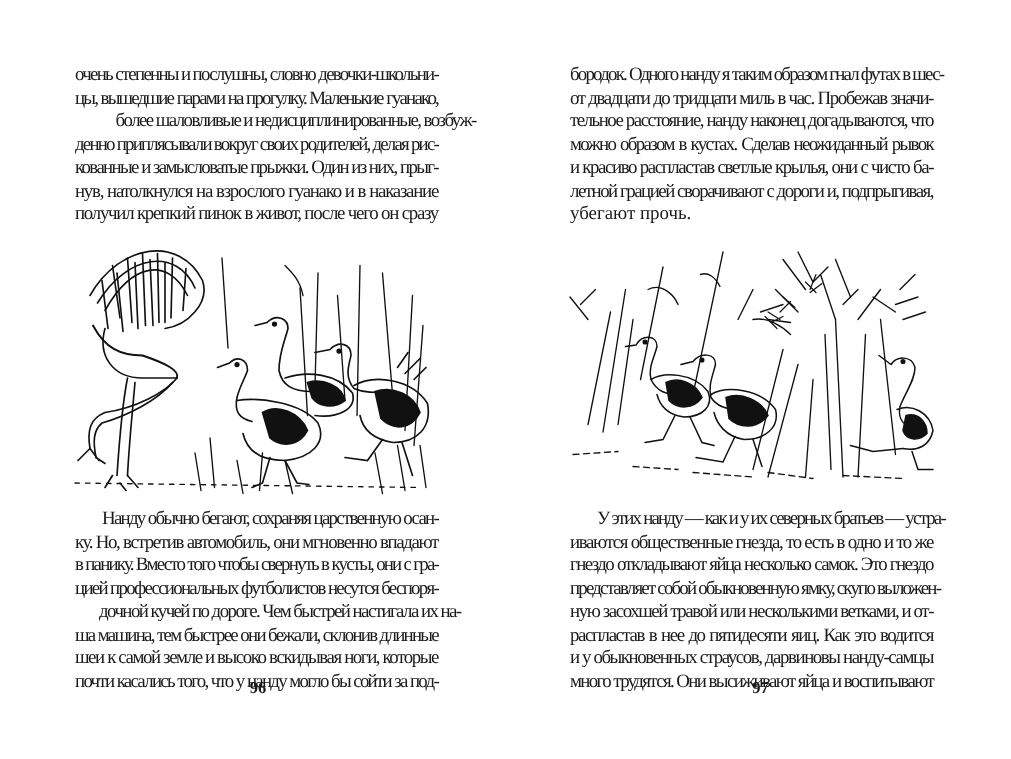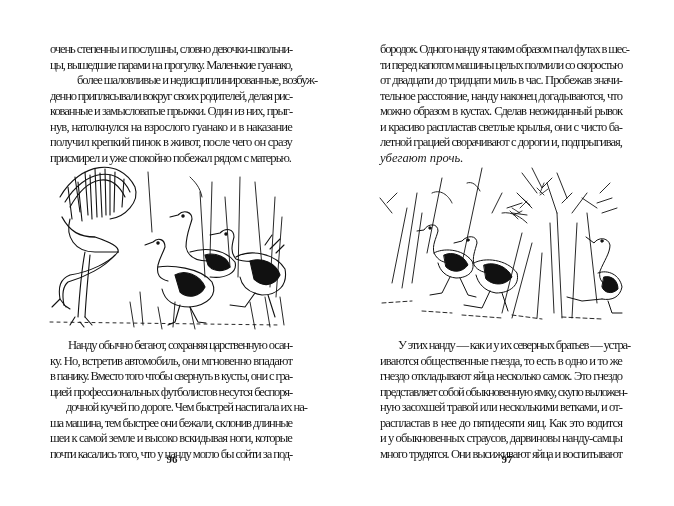"ти перед капотом машины целых" span.line { html: <span>ти перед капотом машины целых полмили со скоростью</span> -> none }
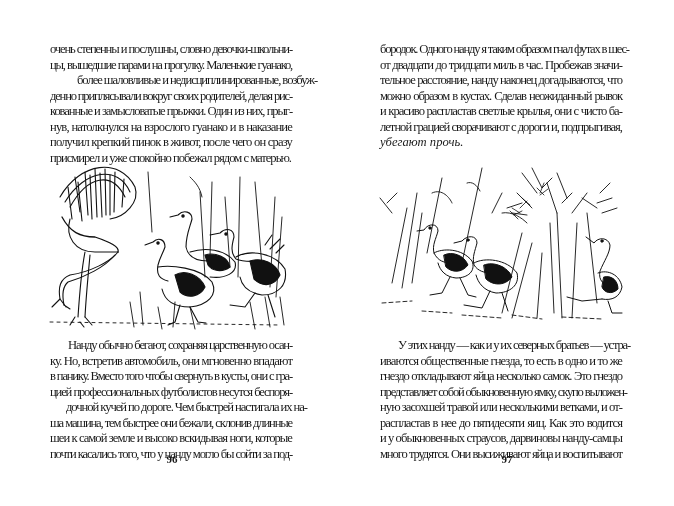"убегают прочь." span.line { font-style: italic -> none }
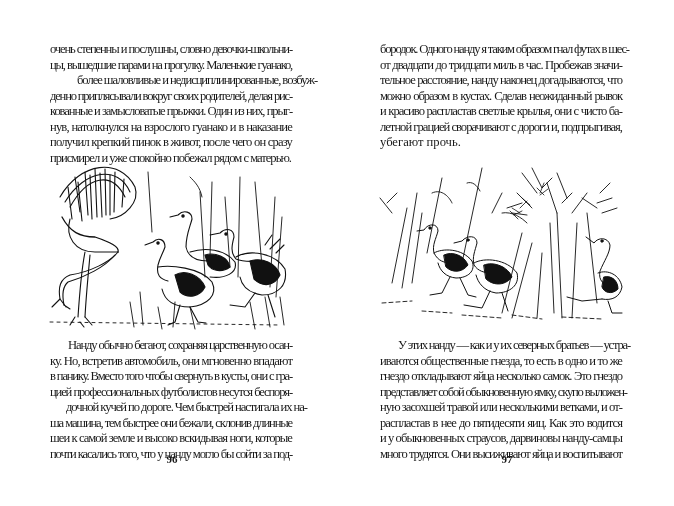"присмирел и уже спокойно побежал" span.line { html: <span>присмирел и уже спокойно побежал рядом с матерью.</span> -> none }
